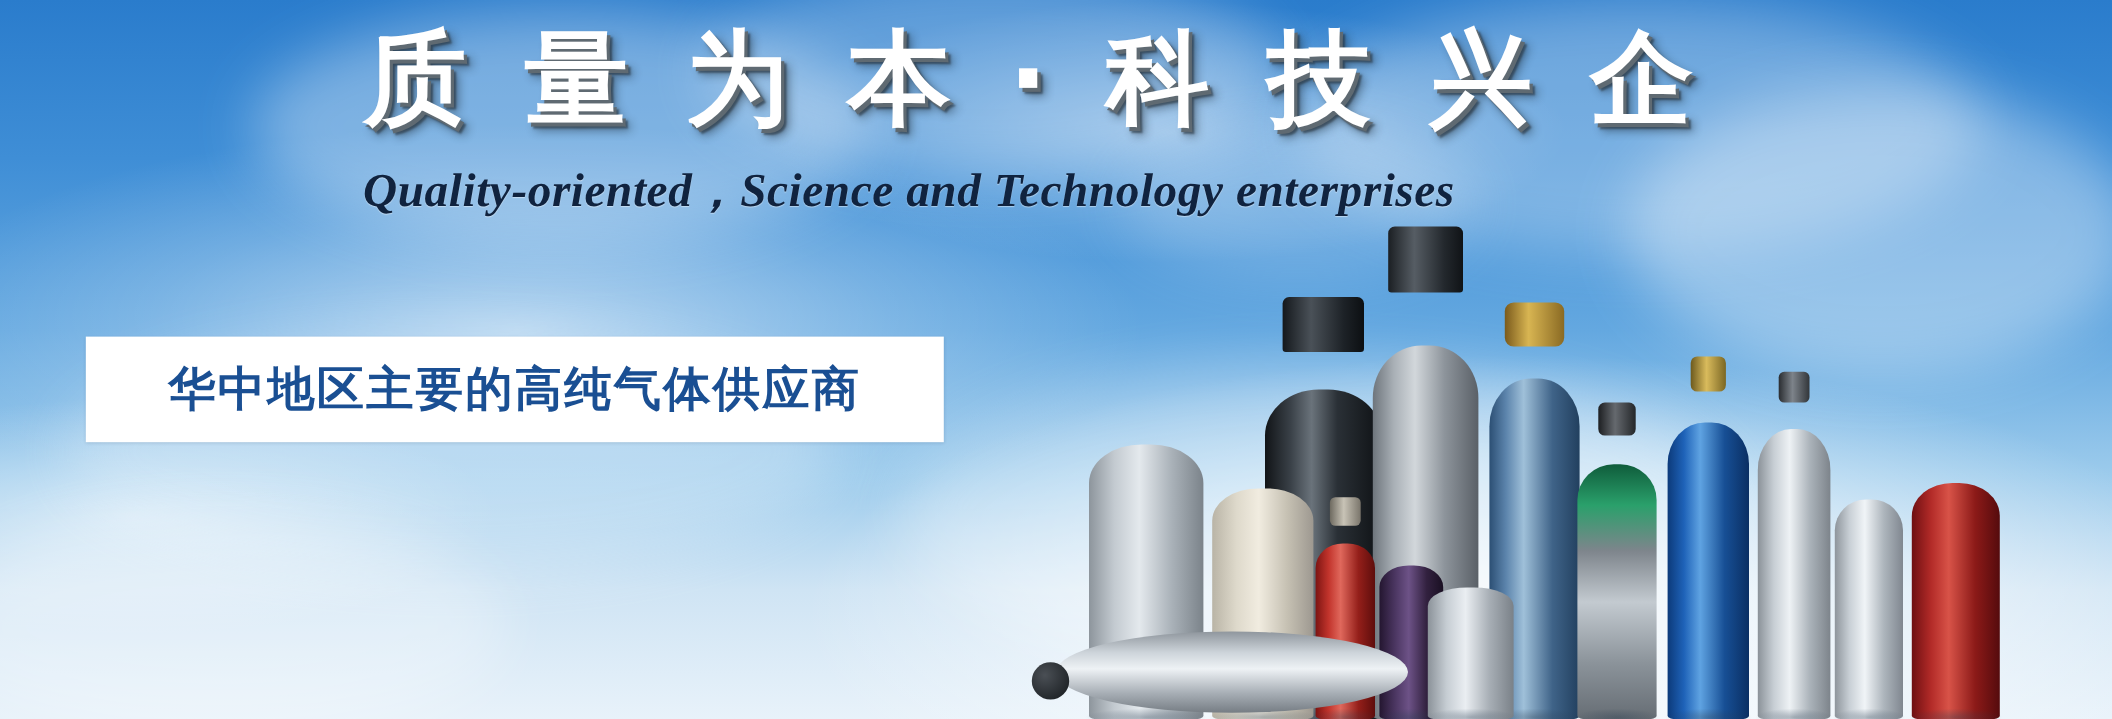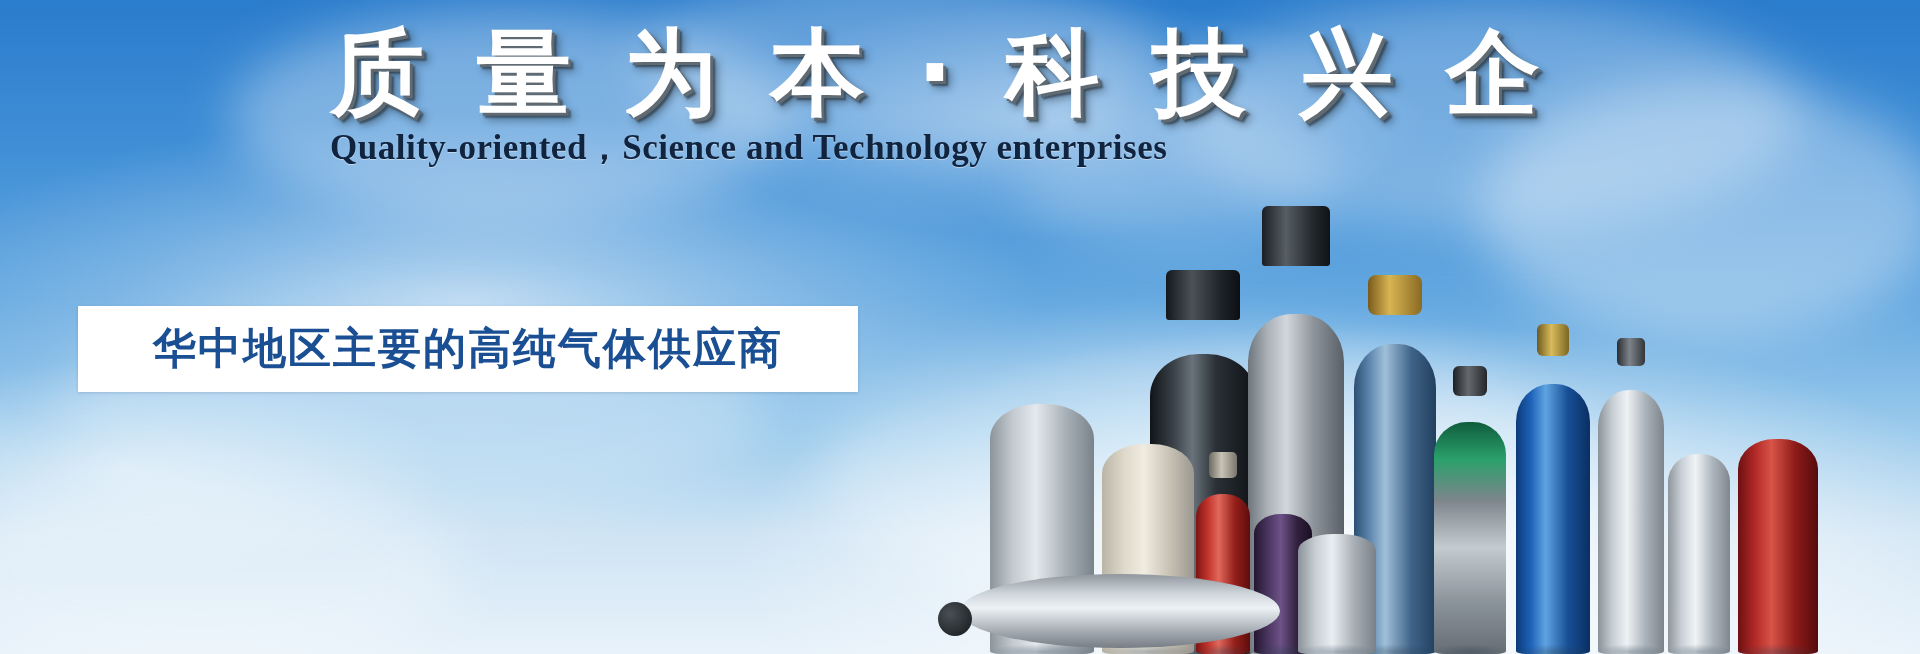"质 量 为 本 ·" .headline-wrap { text-align: none -> center }
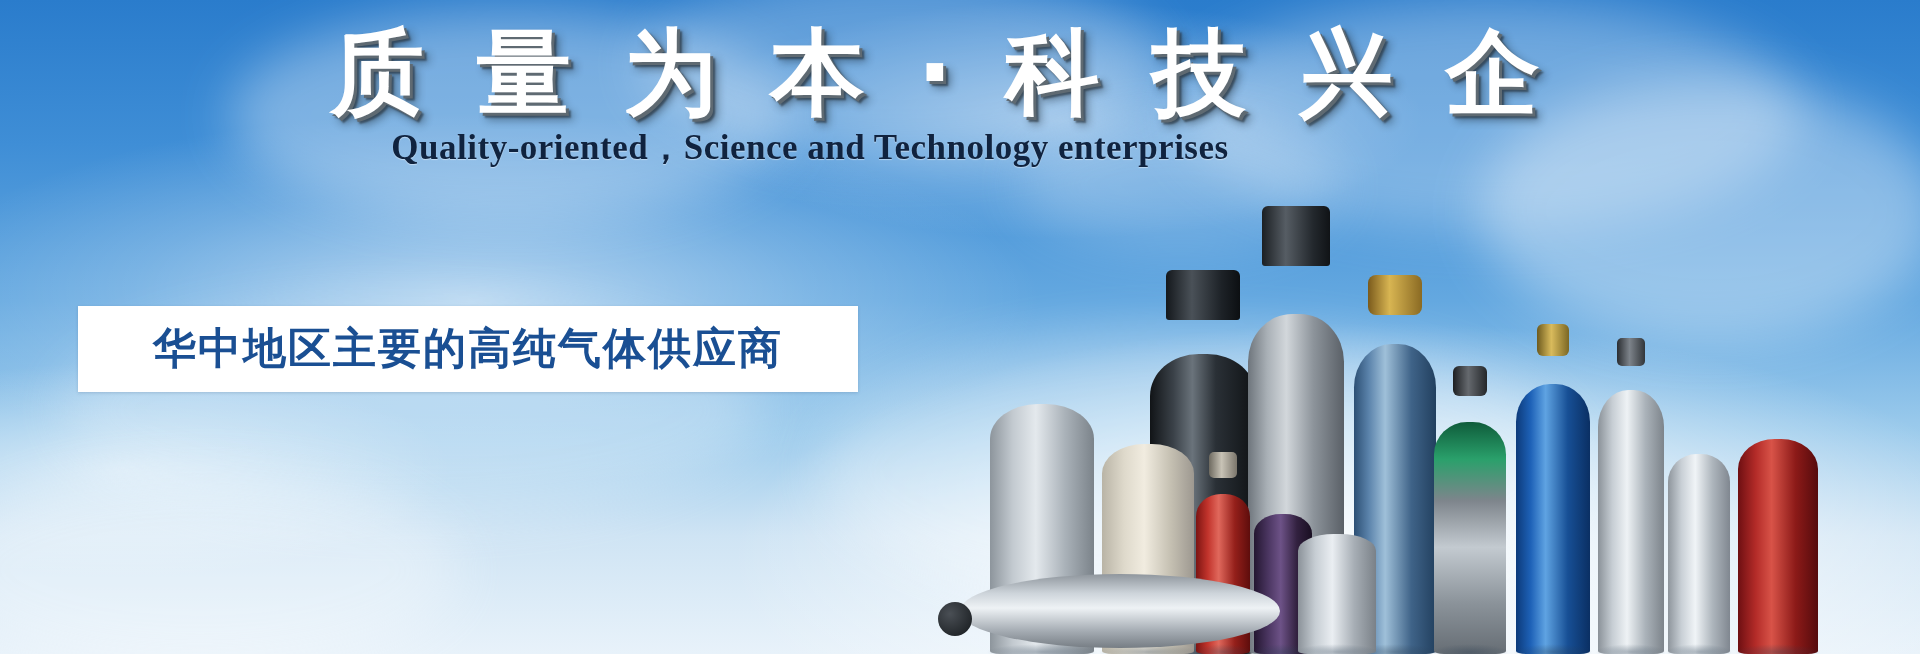"Quality-oriented，Science and Technology" .subhead { font-size: 35px -> 43px; font-style: none -> italic; margin-top: 0 -> 20px }
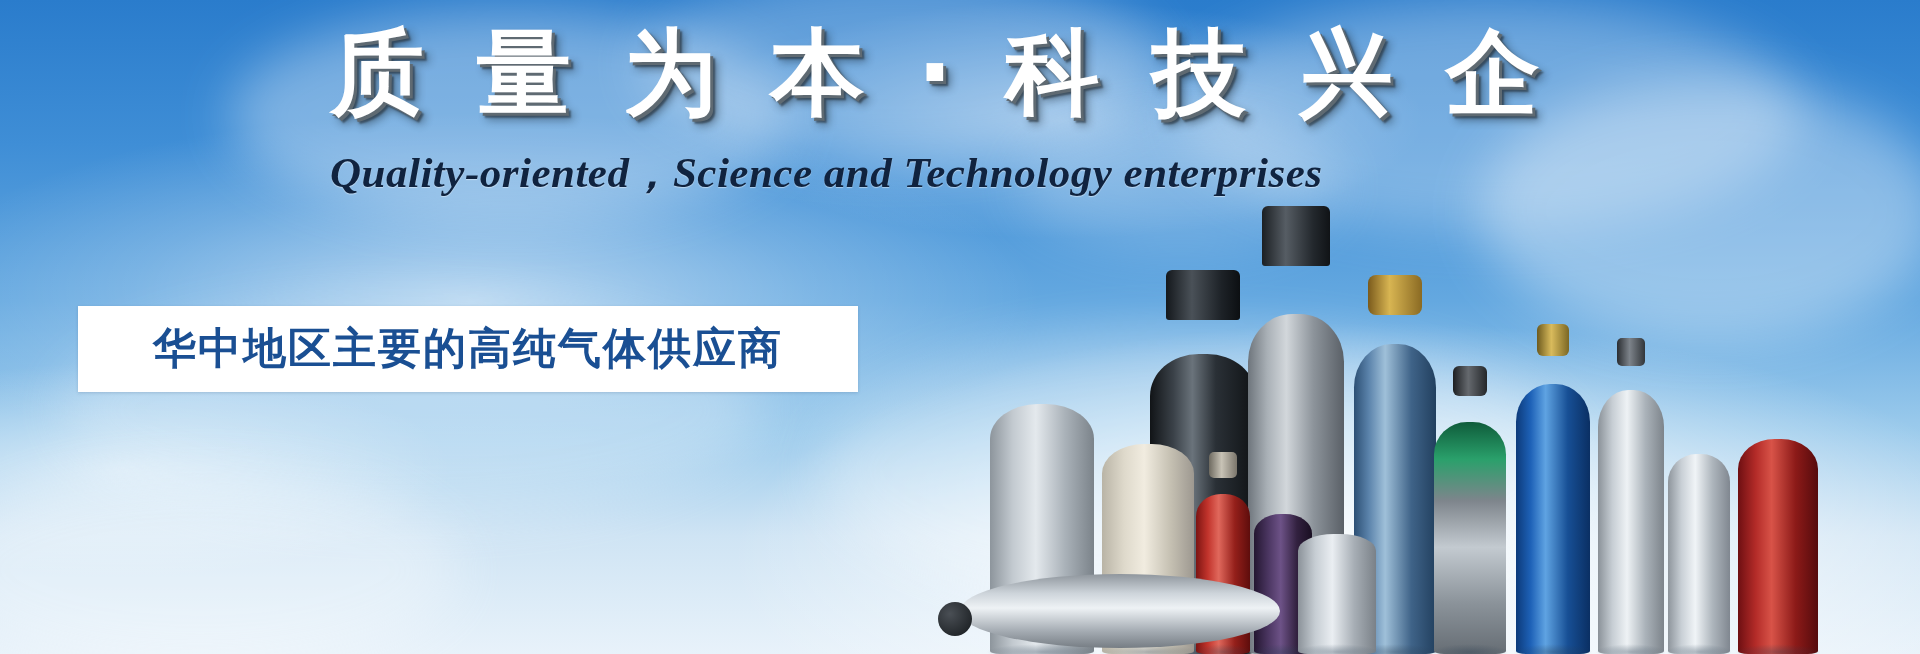"华中地区主要的高纯气体供应商" .whitebox { height: 86px -> 96px }
